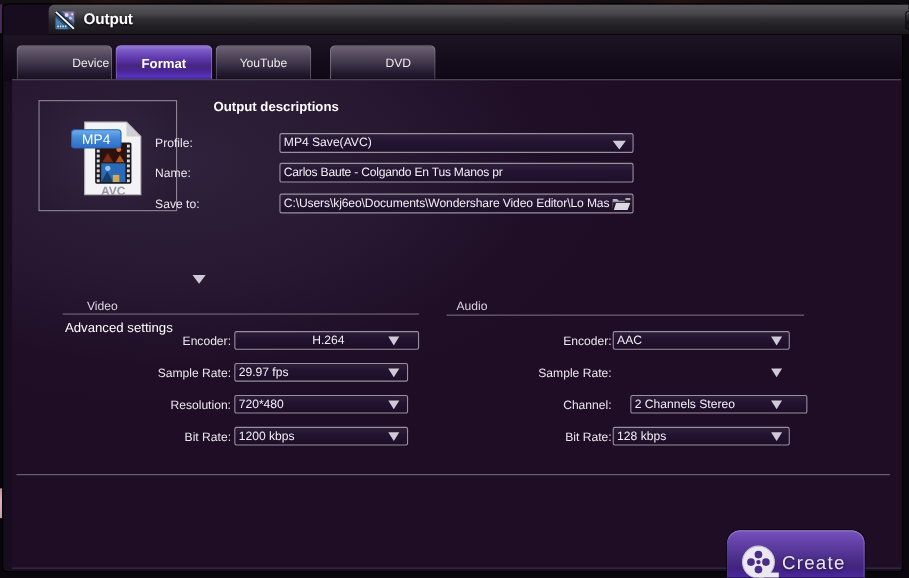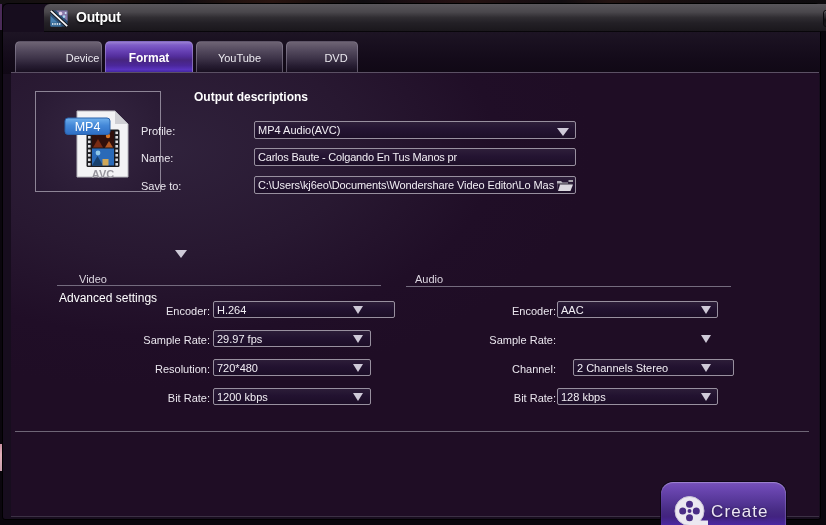"DVD" div.tab { left: 283px -> 297px; width: 72px -> 96px }
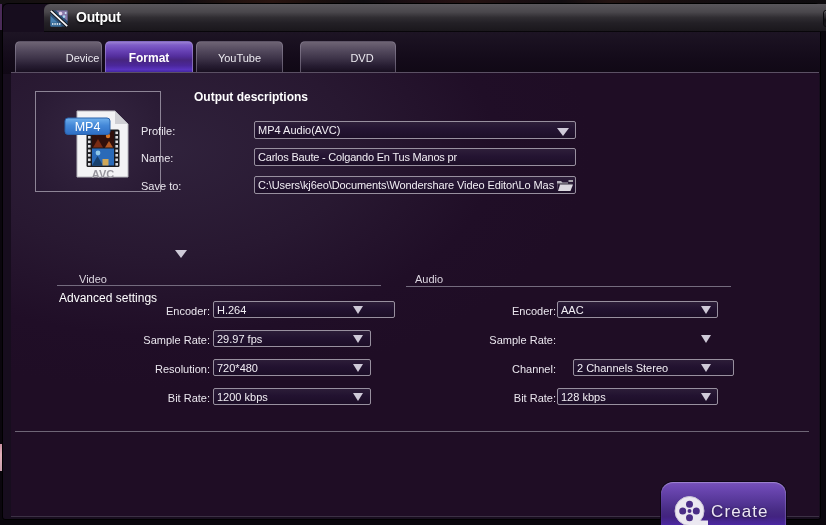"MP4 Audio(AVC)" div.field { text: Audio -> Save }
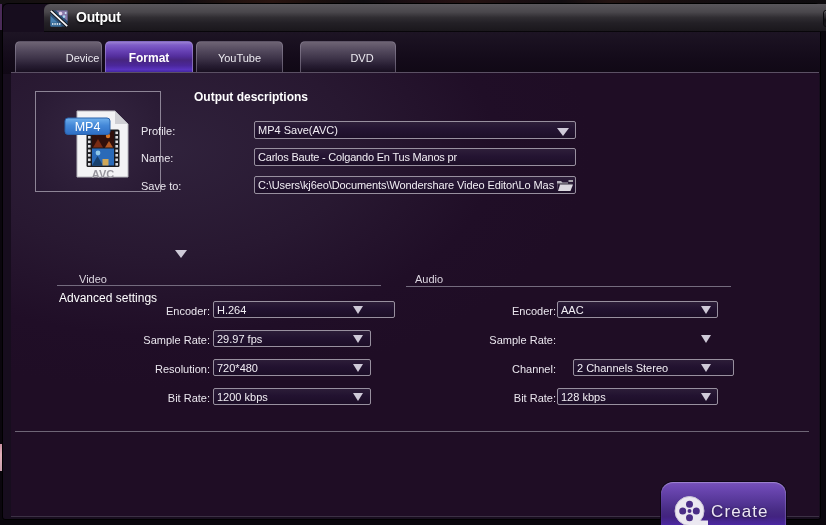"H.264" div.dfield { text-align: none -> center; width: 182px -> 168px }
